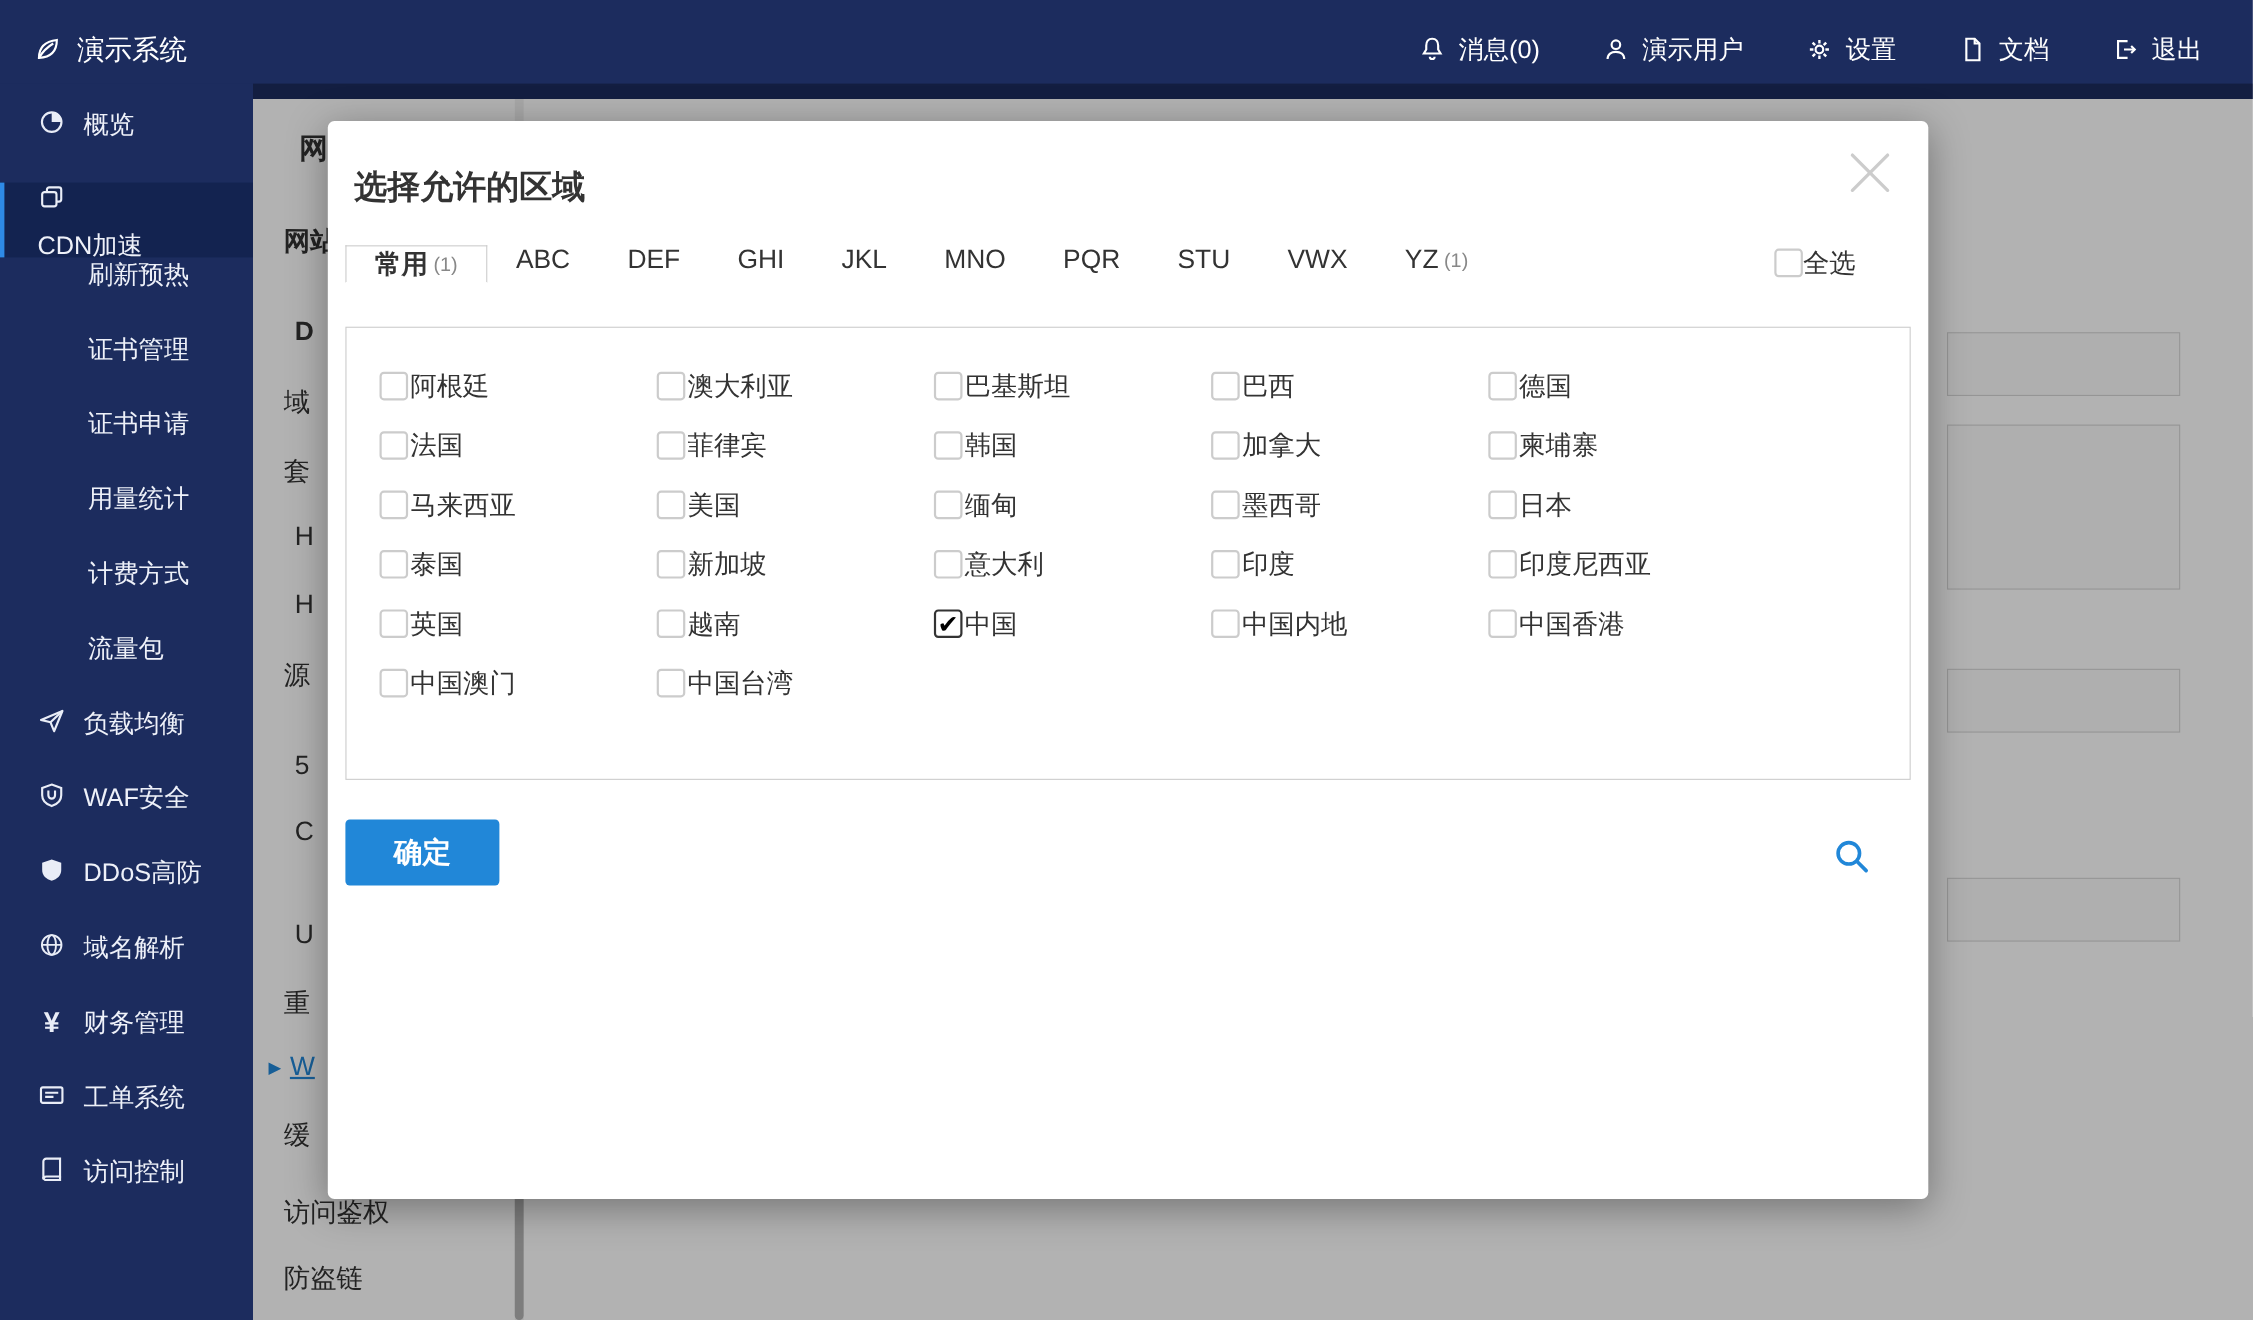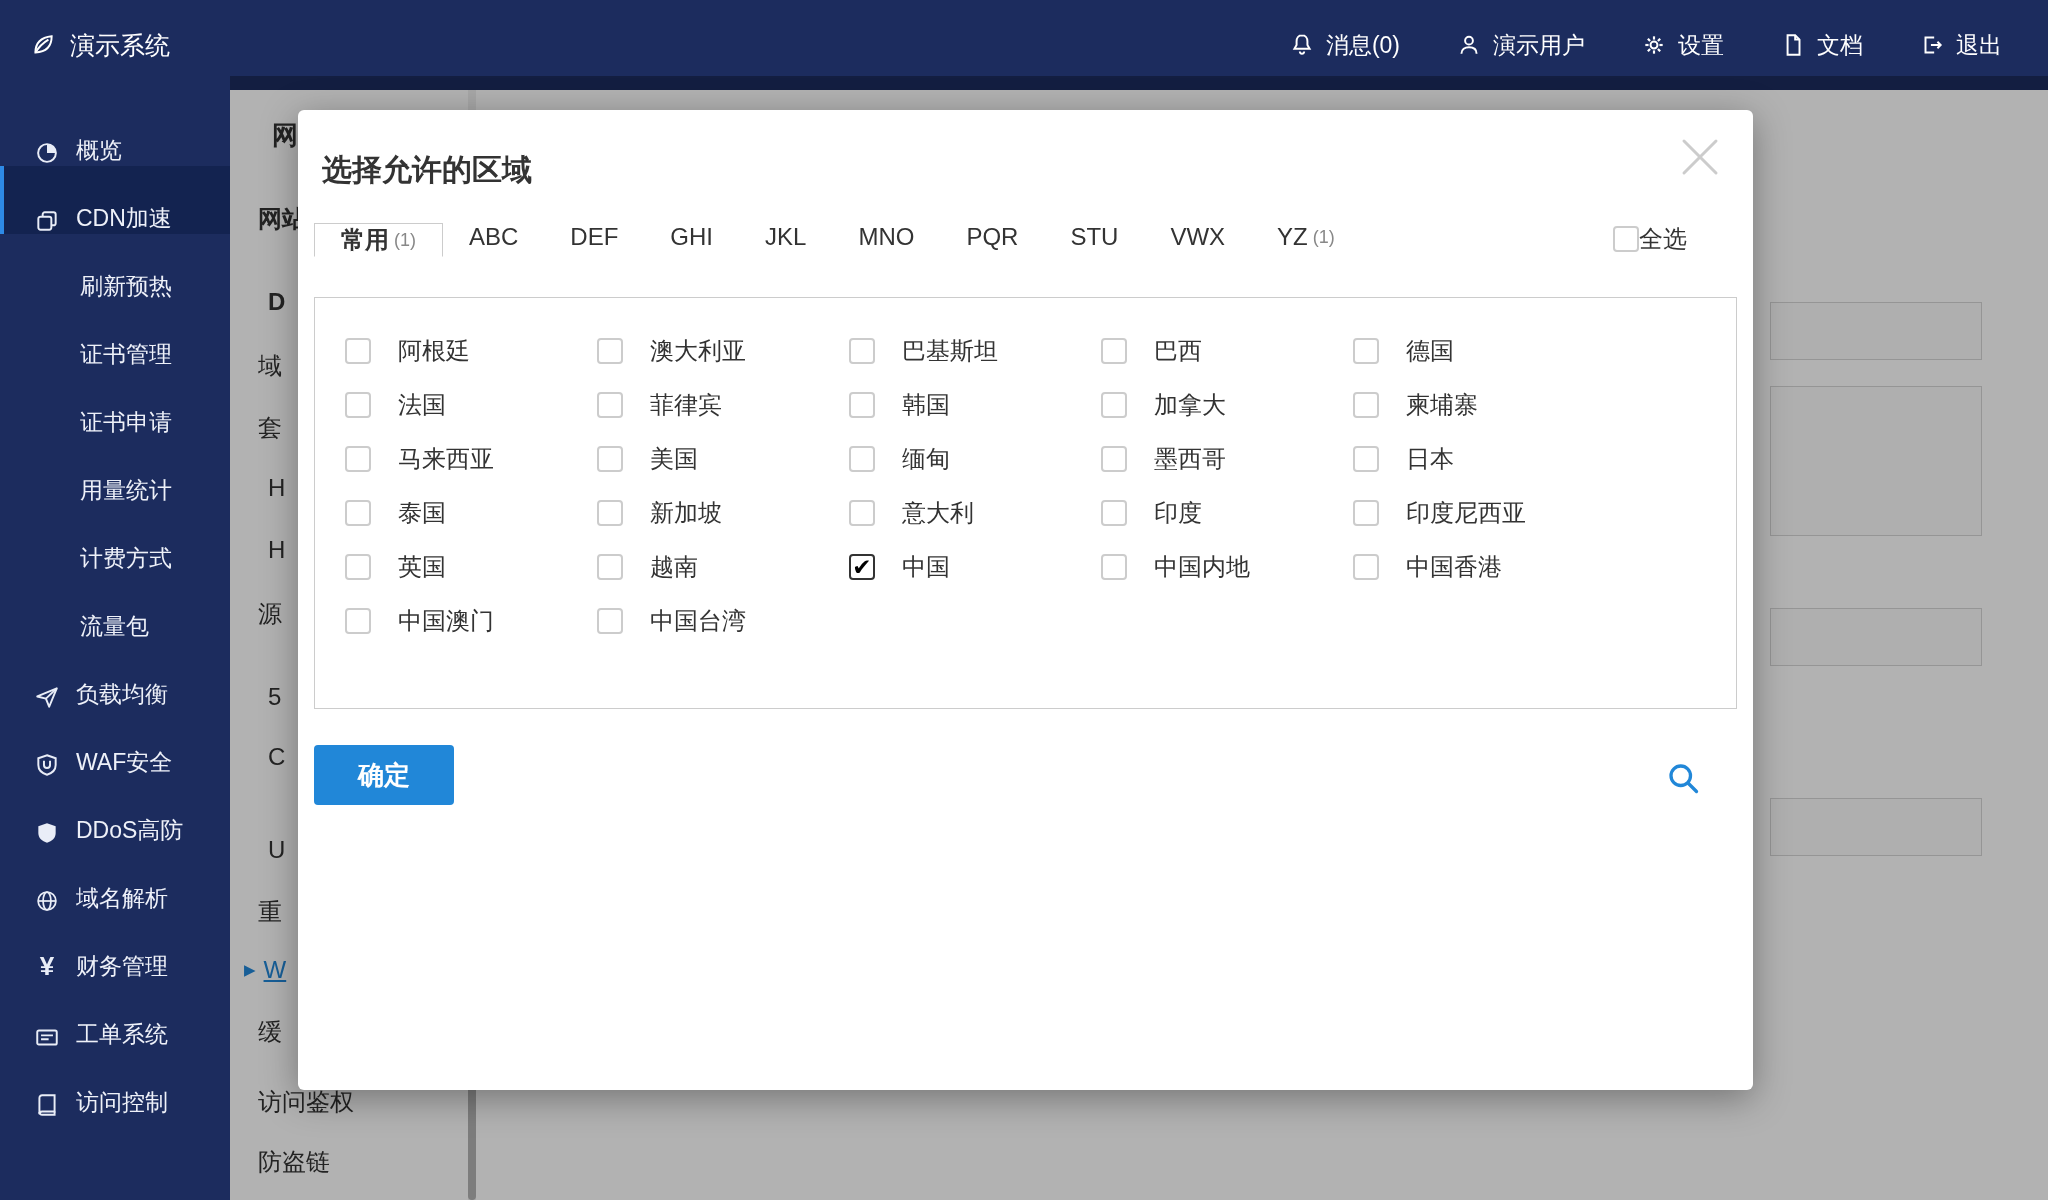"概览" .side-item { align-items: flex-end -> flex-start }
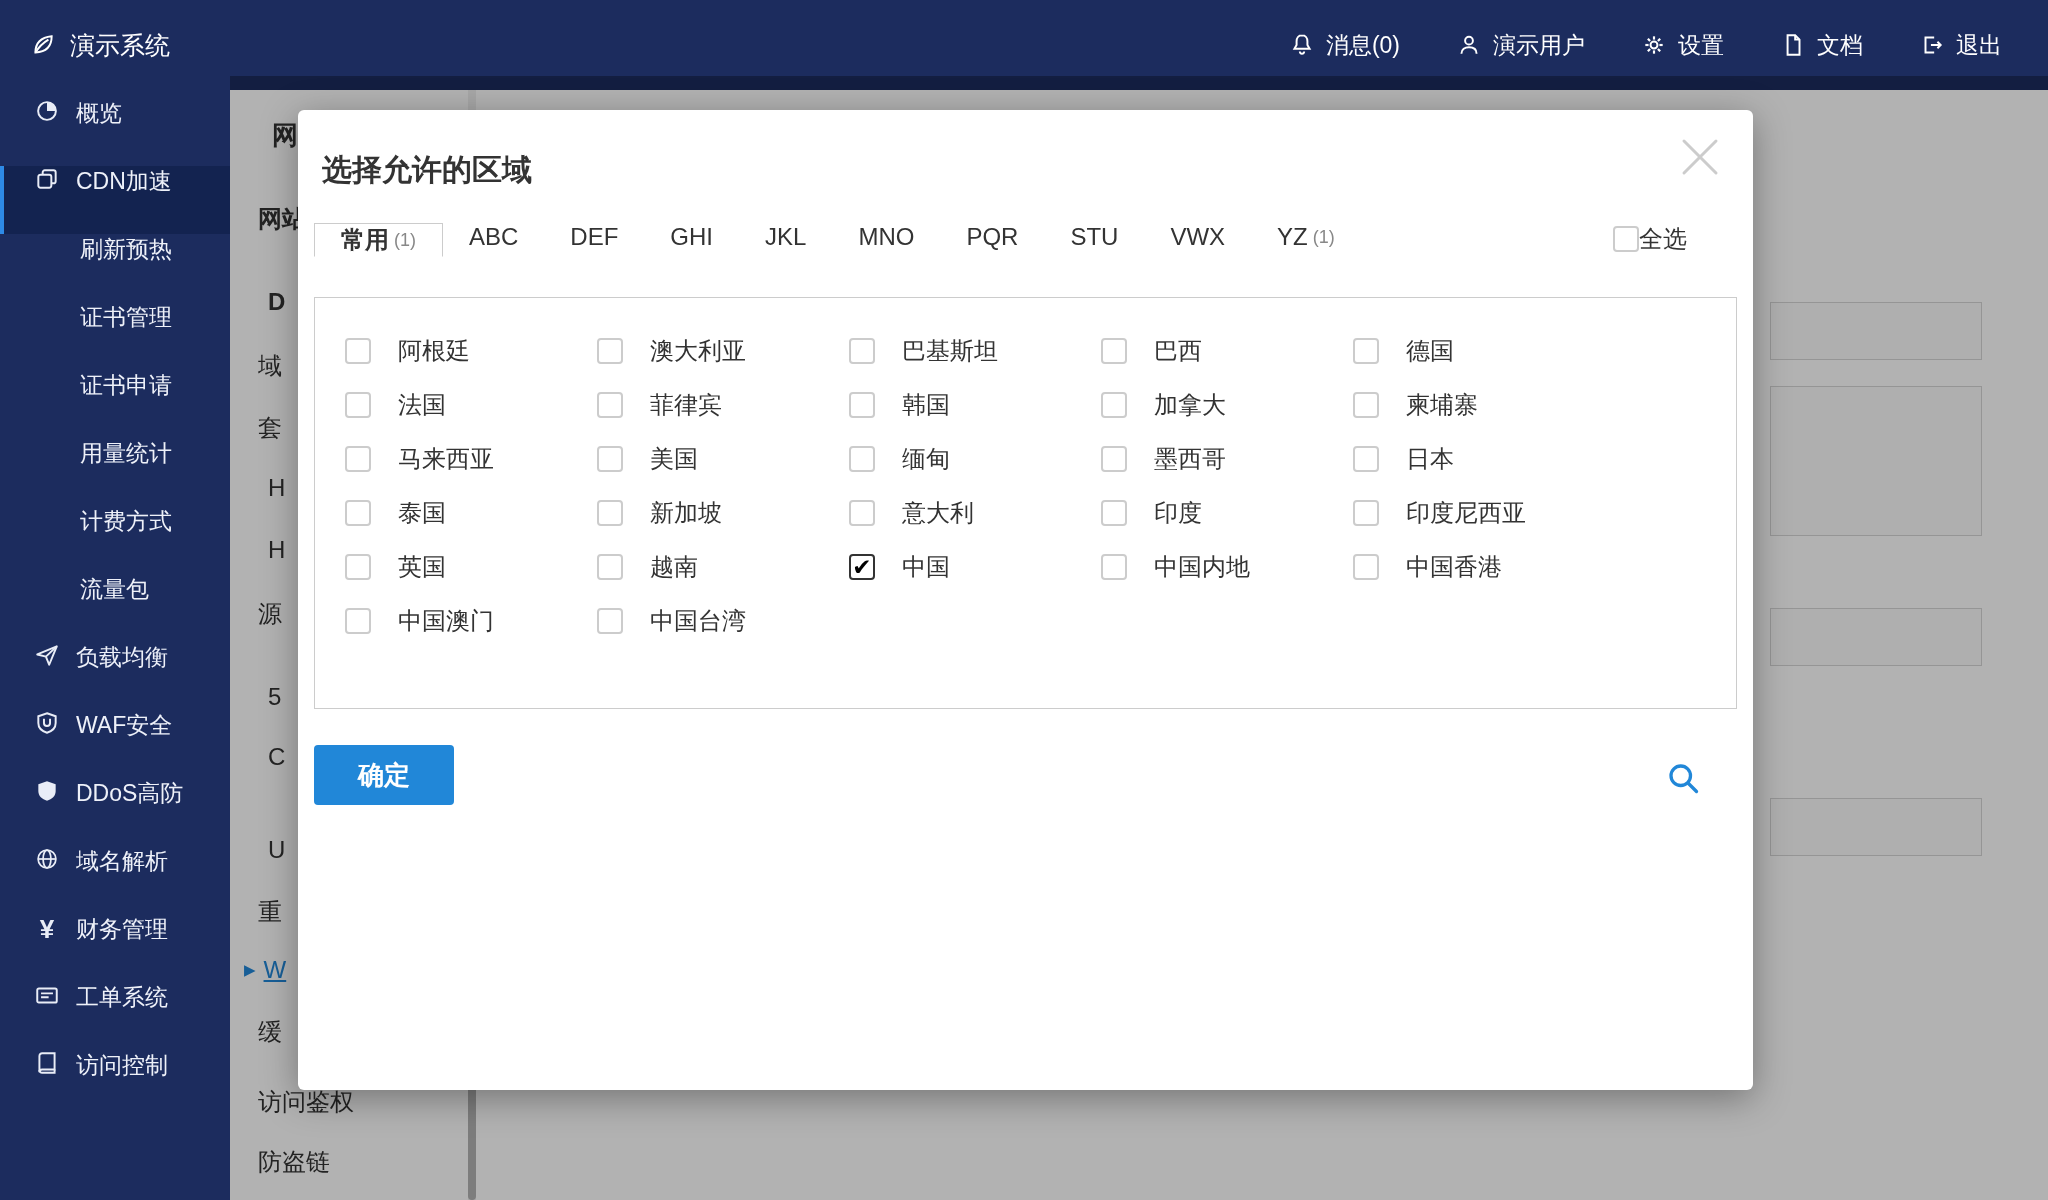"CDN加速" .side-item.active { flex-direction: none -> column }
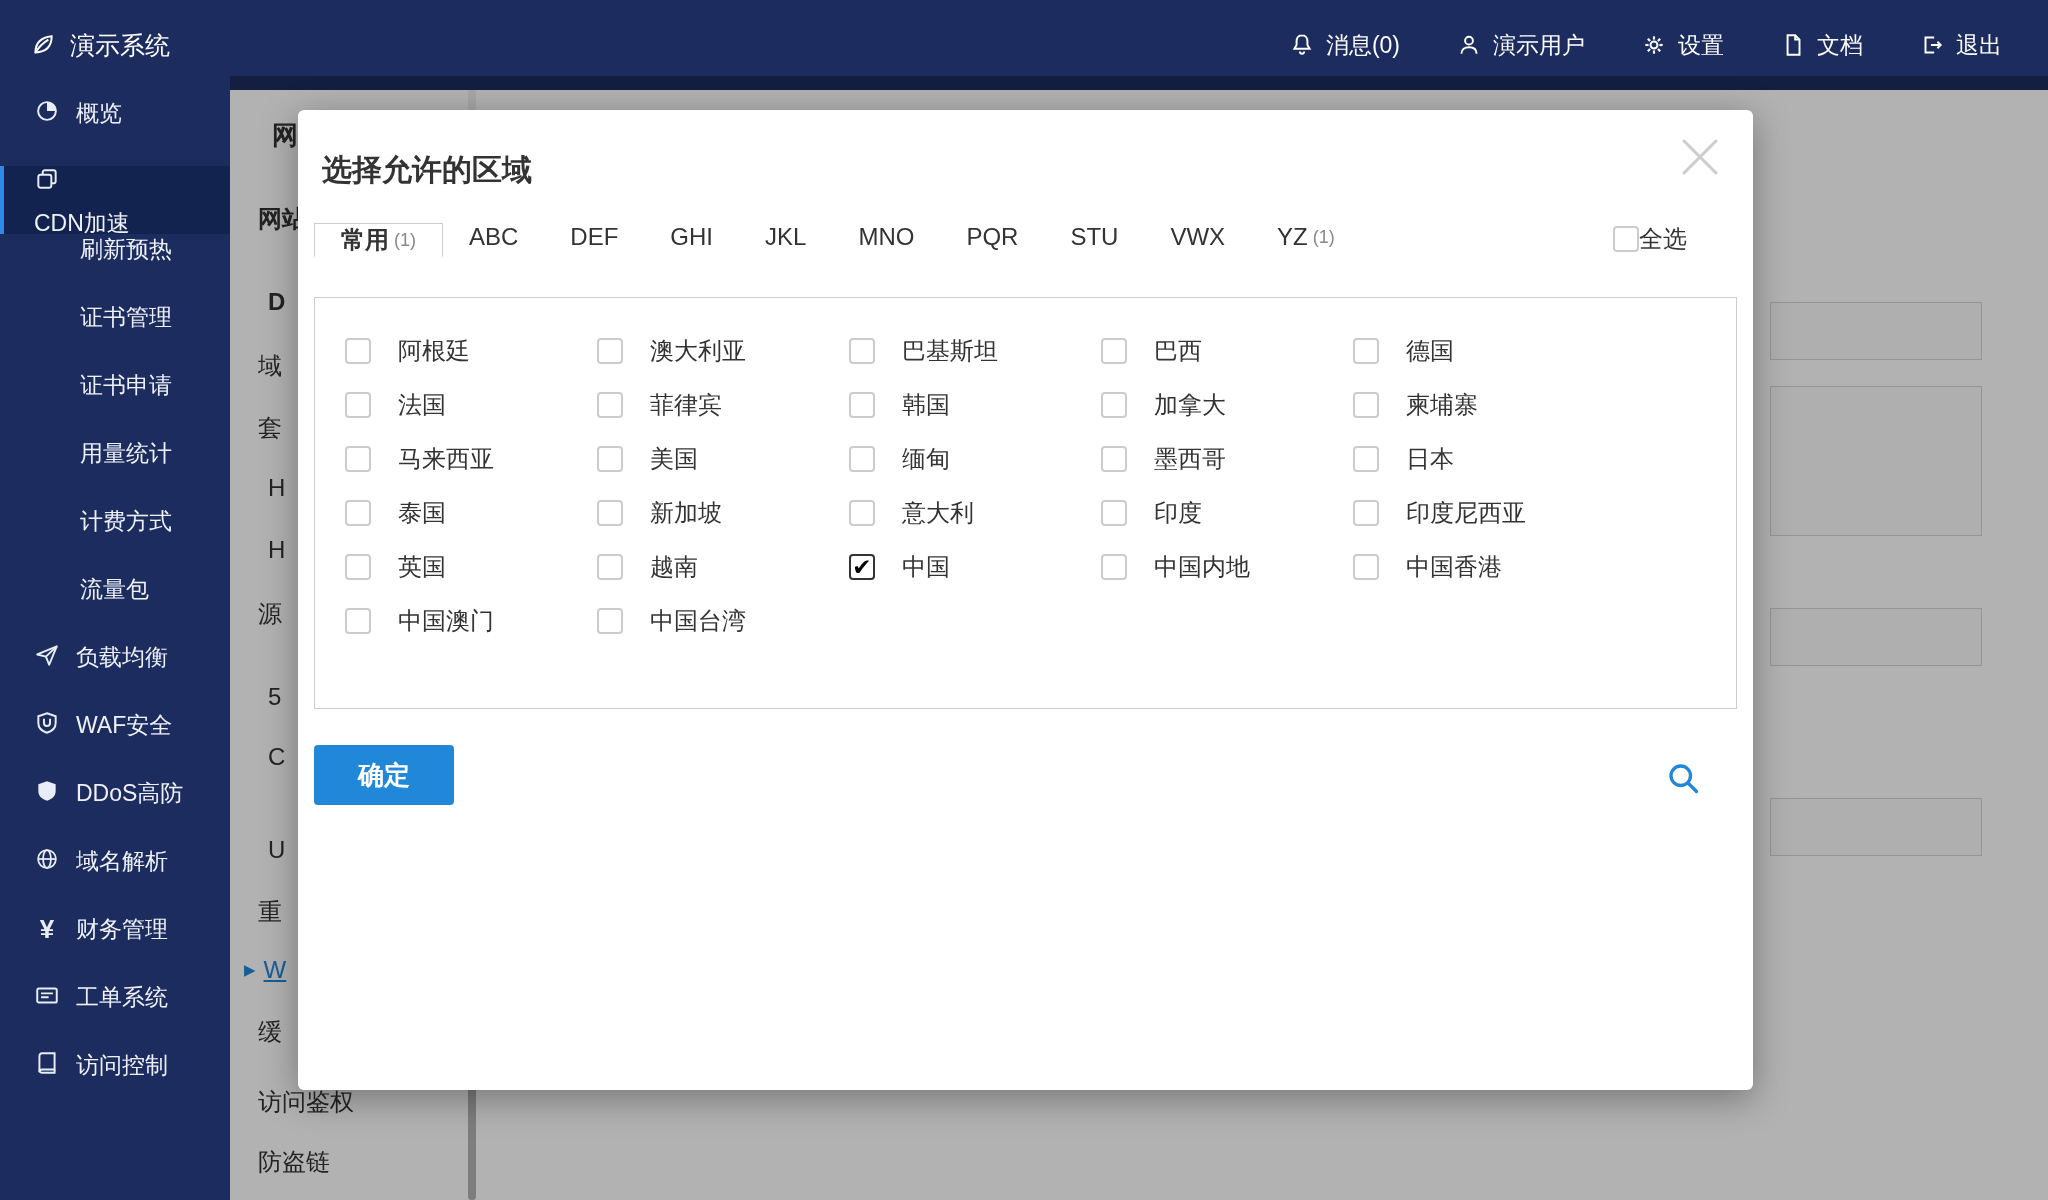"阿根廷" .region-item { gap: 27px -> 2px }
